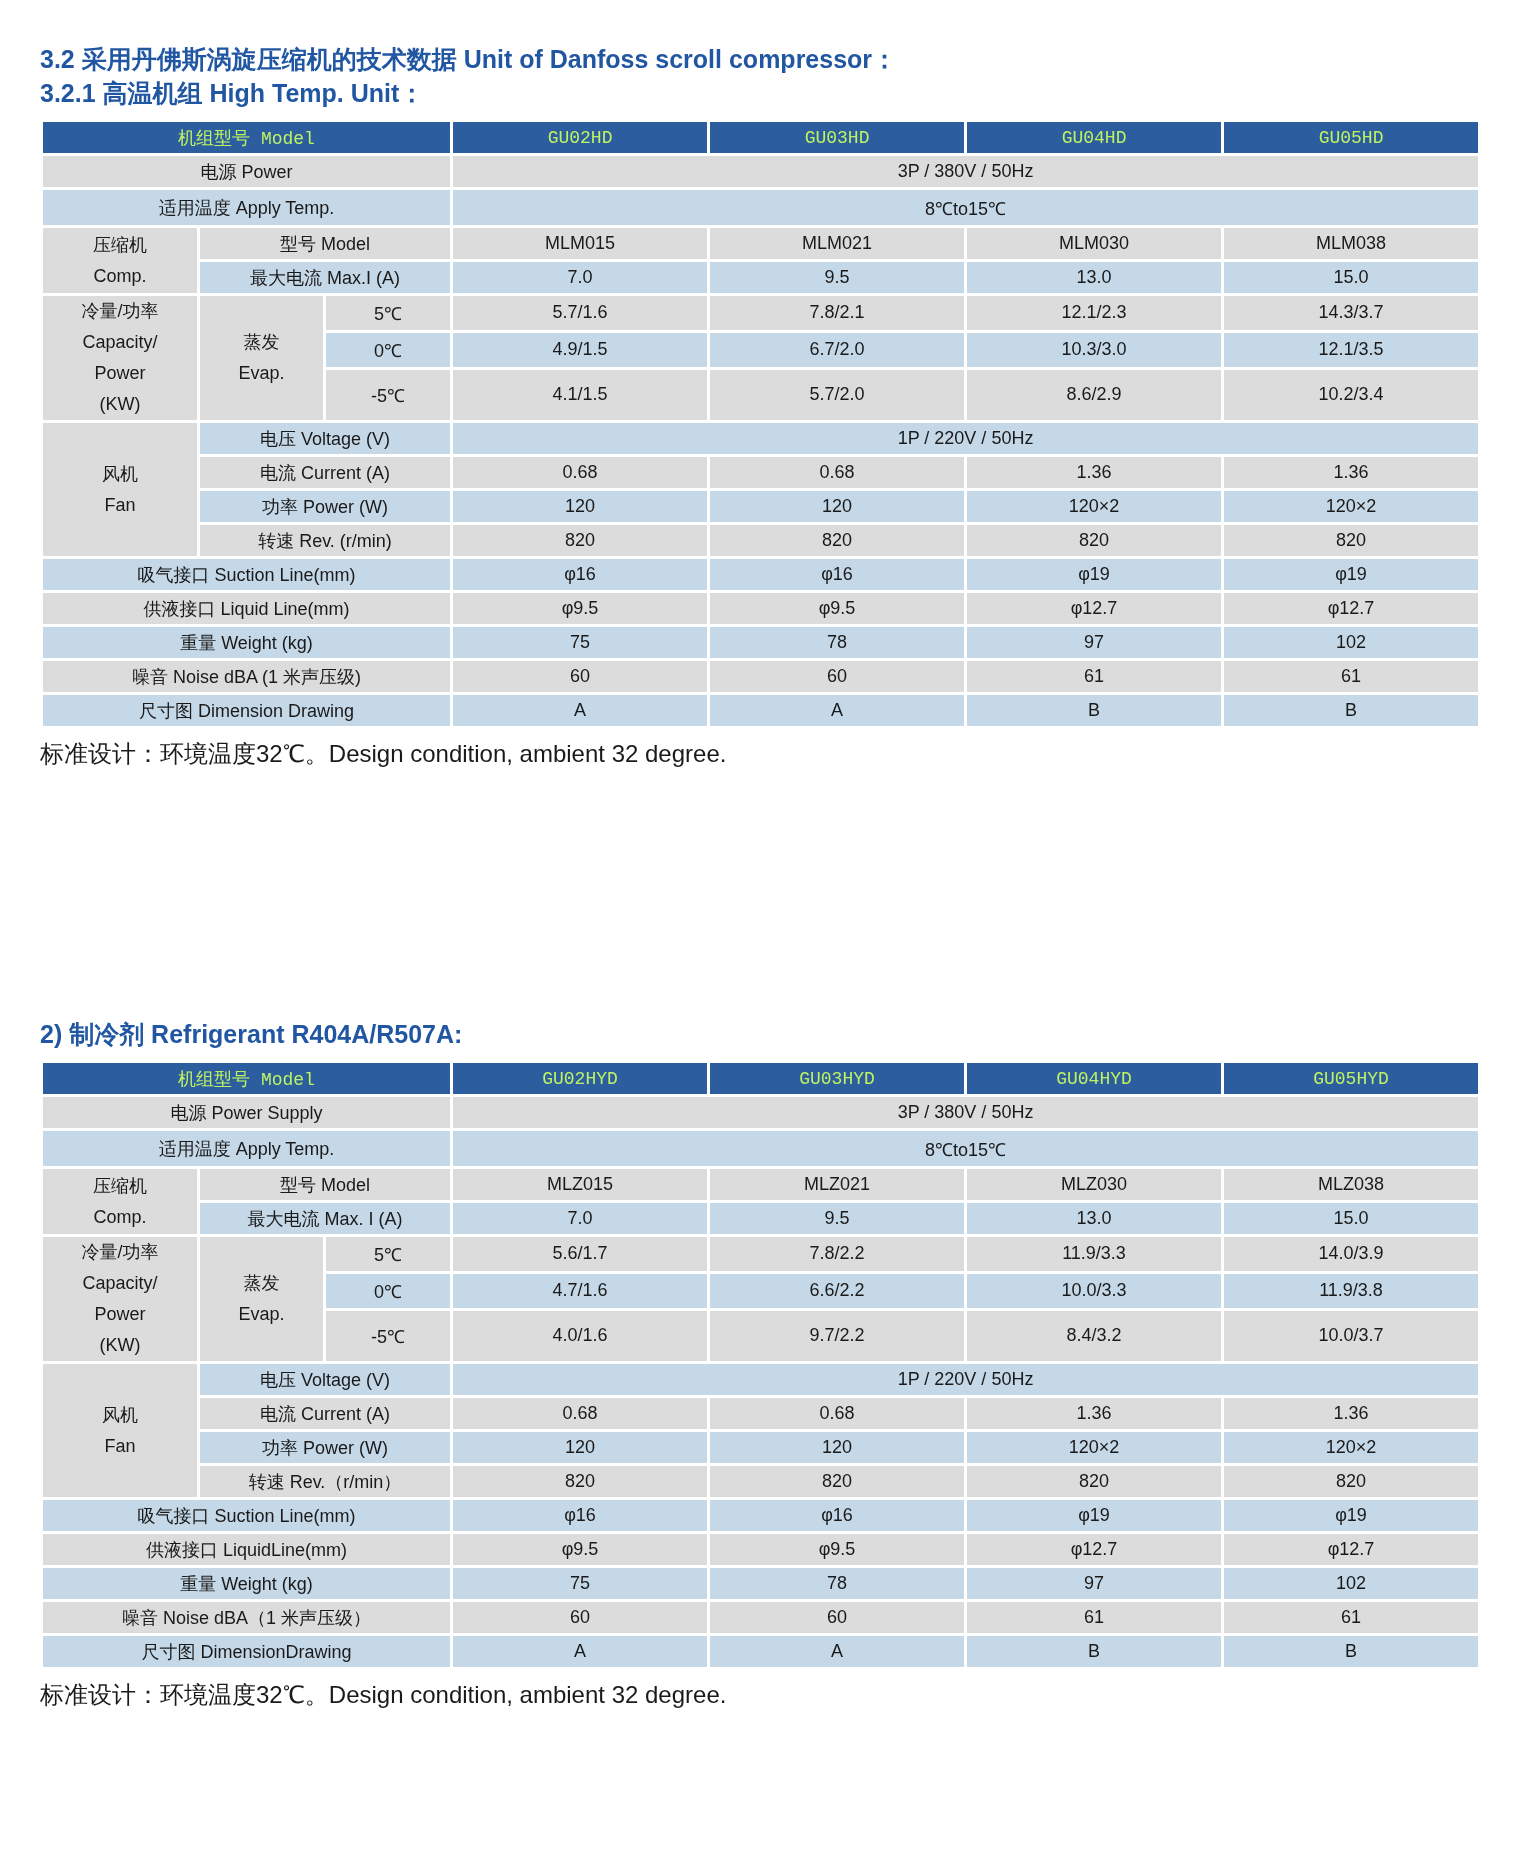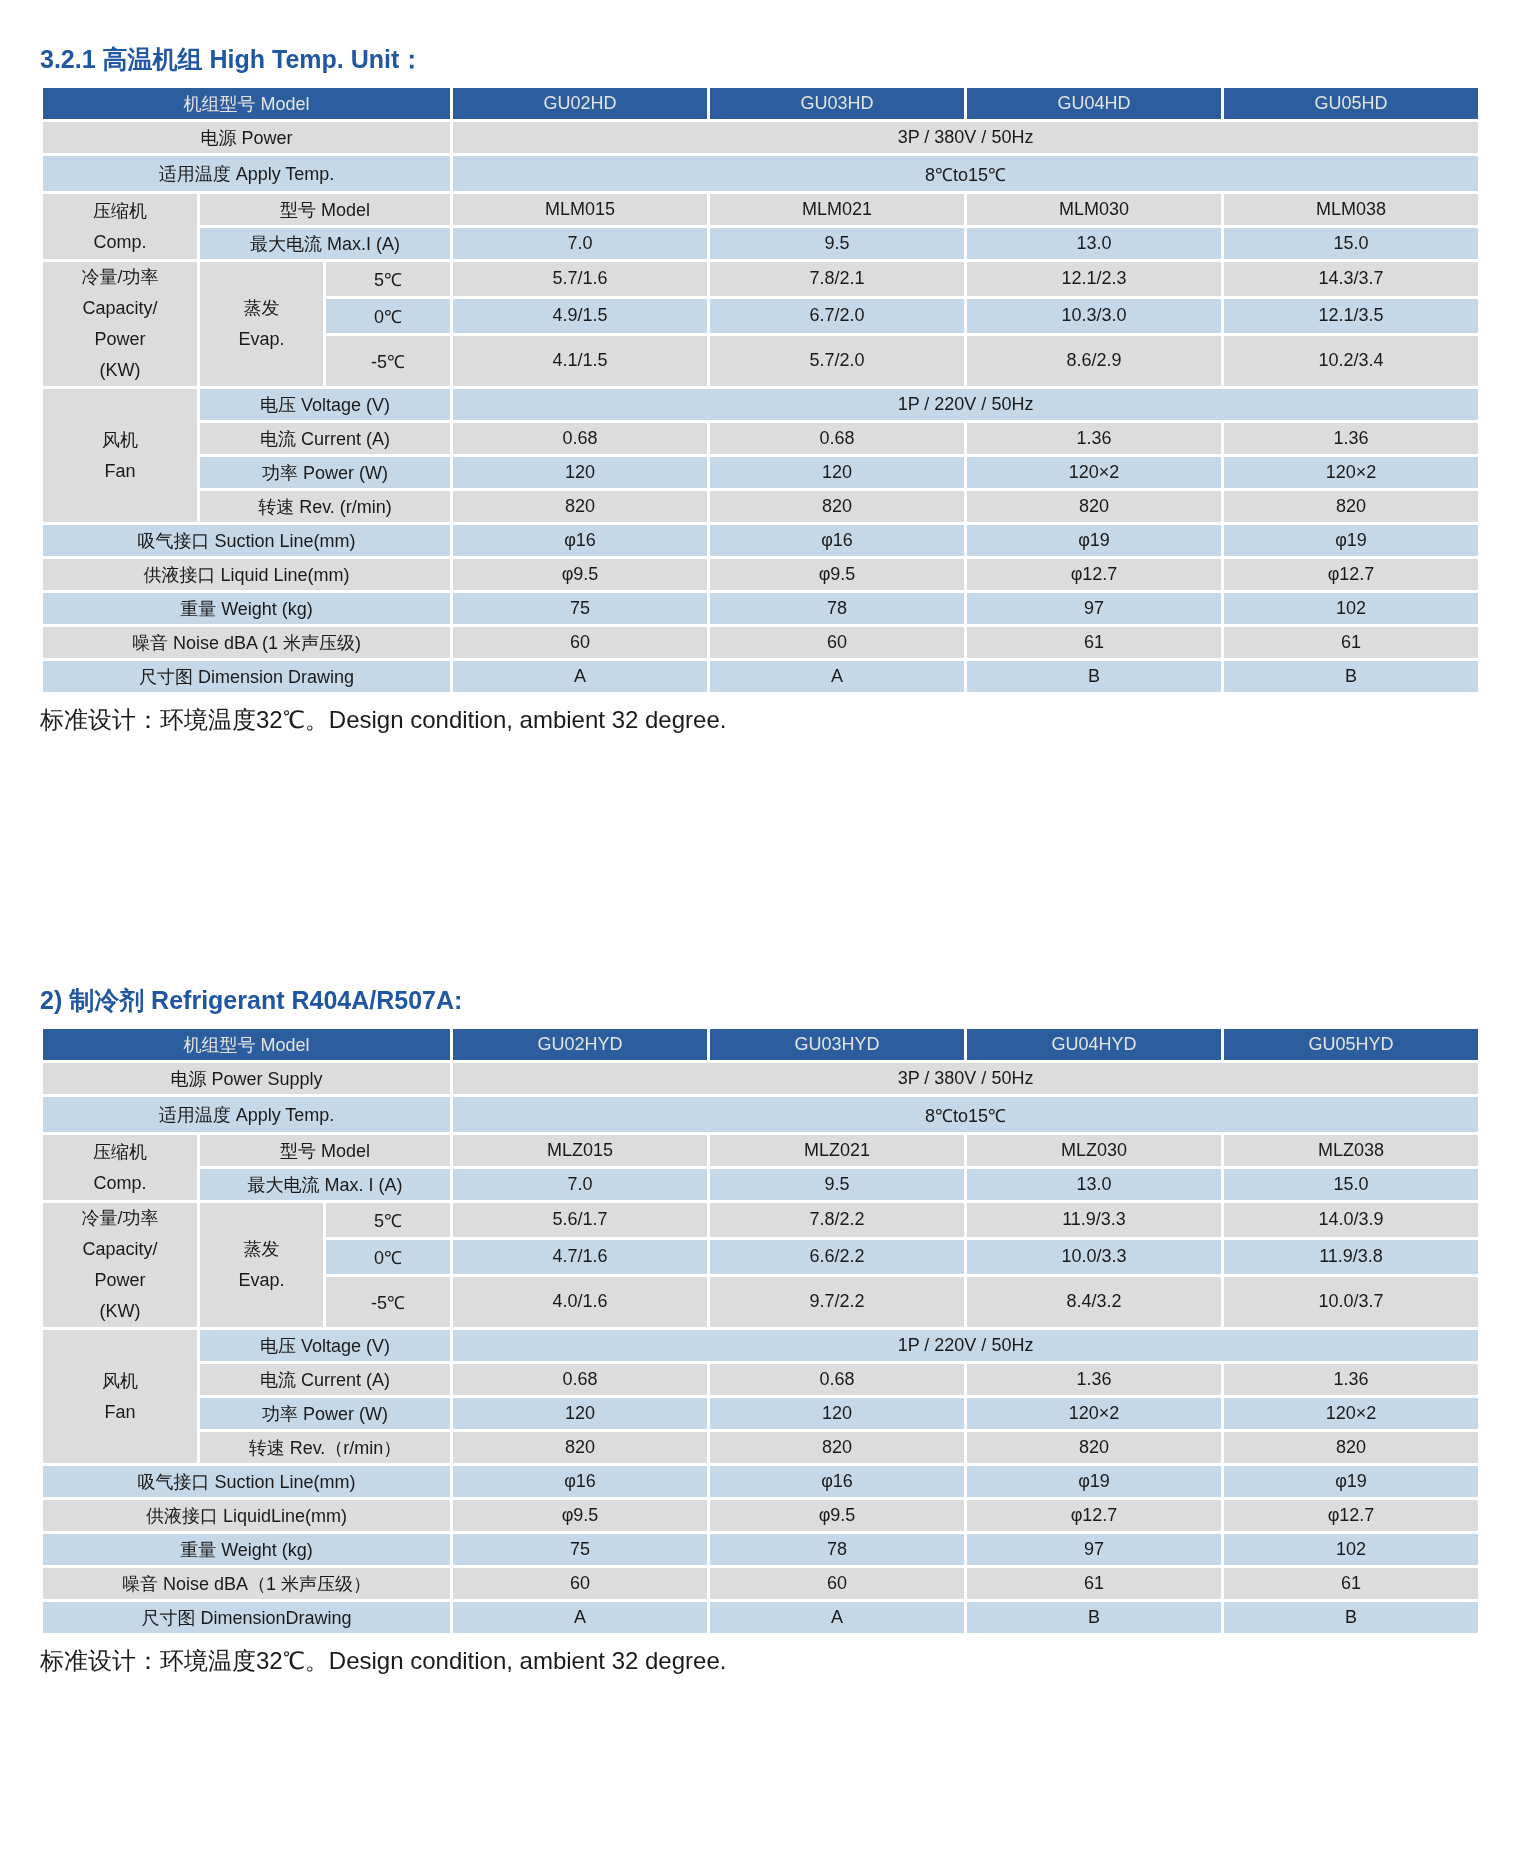"3.2 采用丹佛斯涡旋压缩机的技术数据 Unit of Danfoss" p.title { html: none -> <p>3.2 采用丹佛斯涡旋压缩机的技术数据 Unit of Danfoss scroll compressor：</p> }
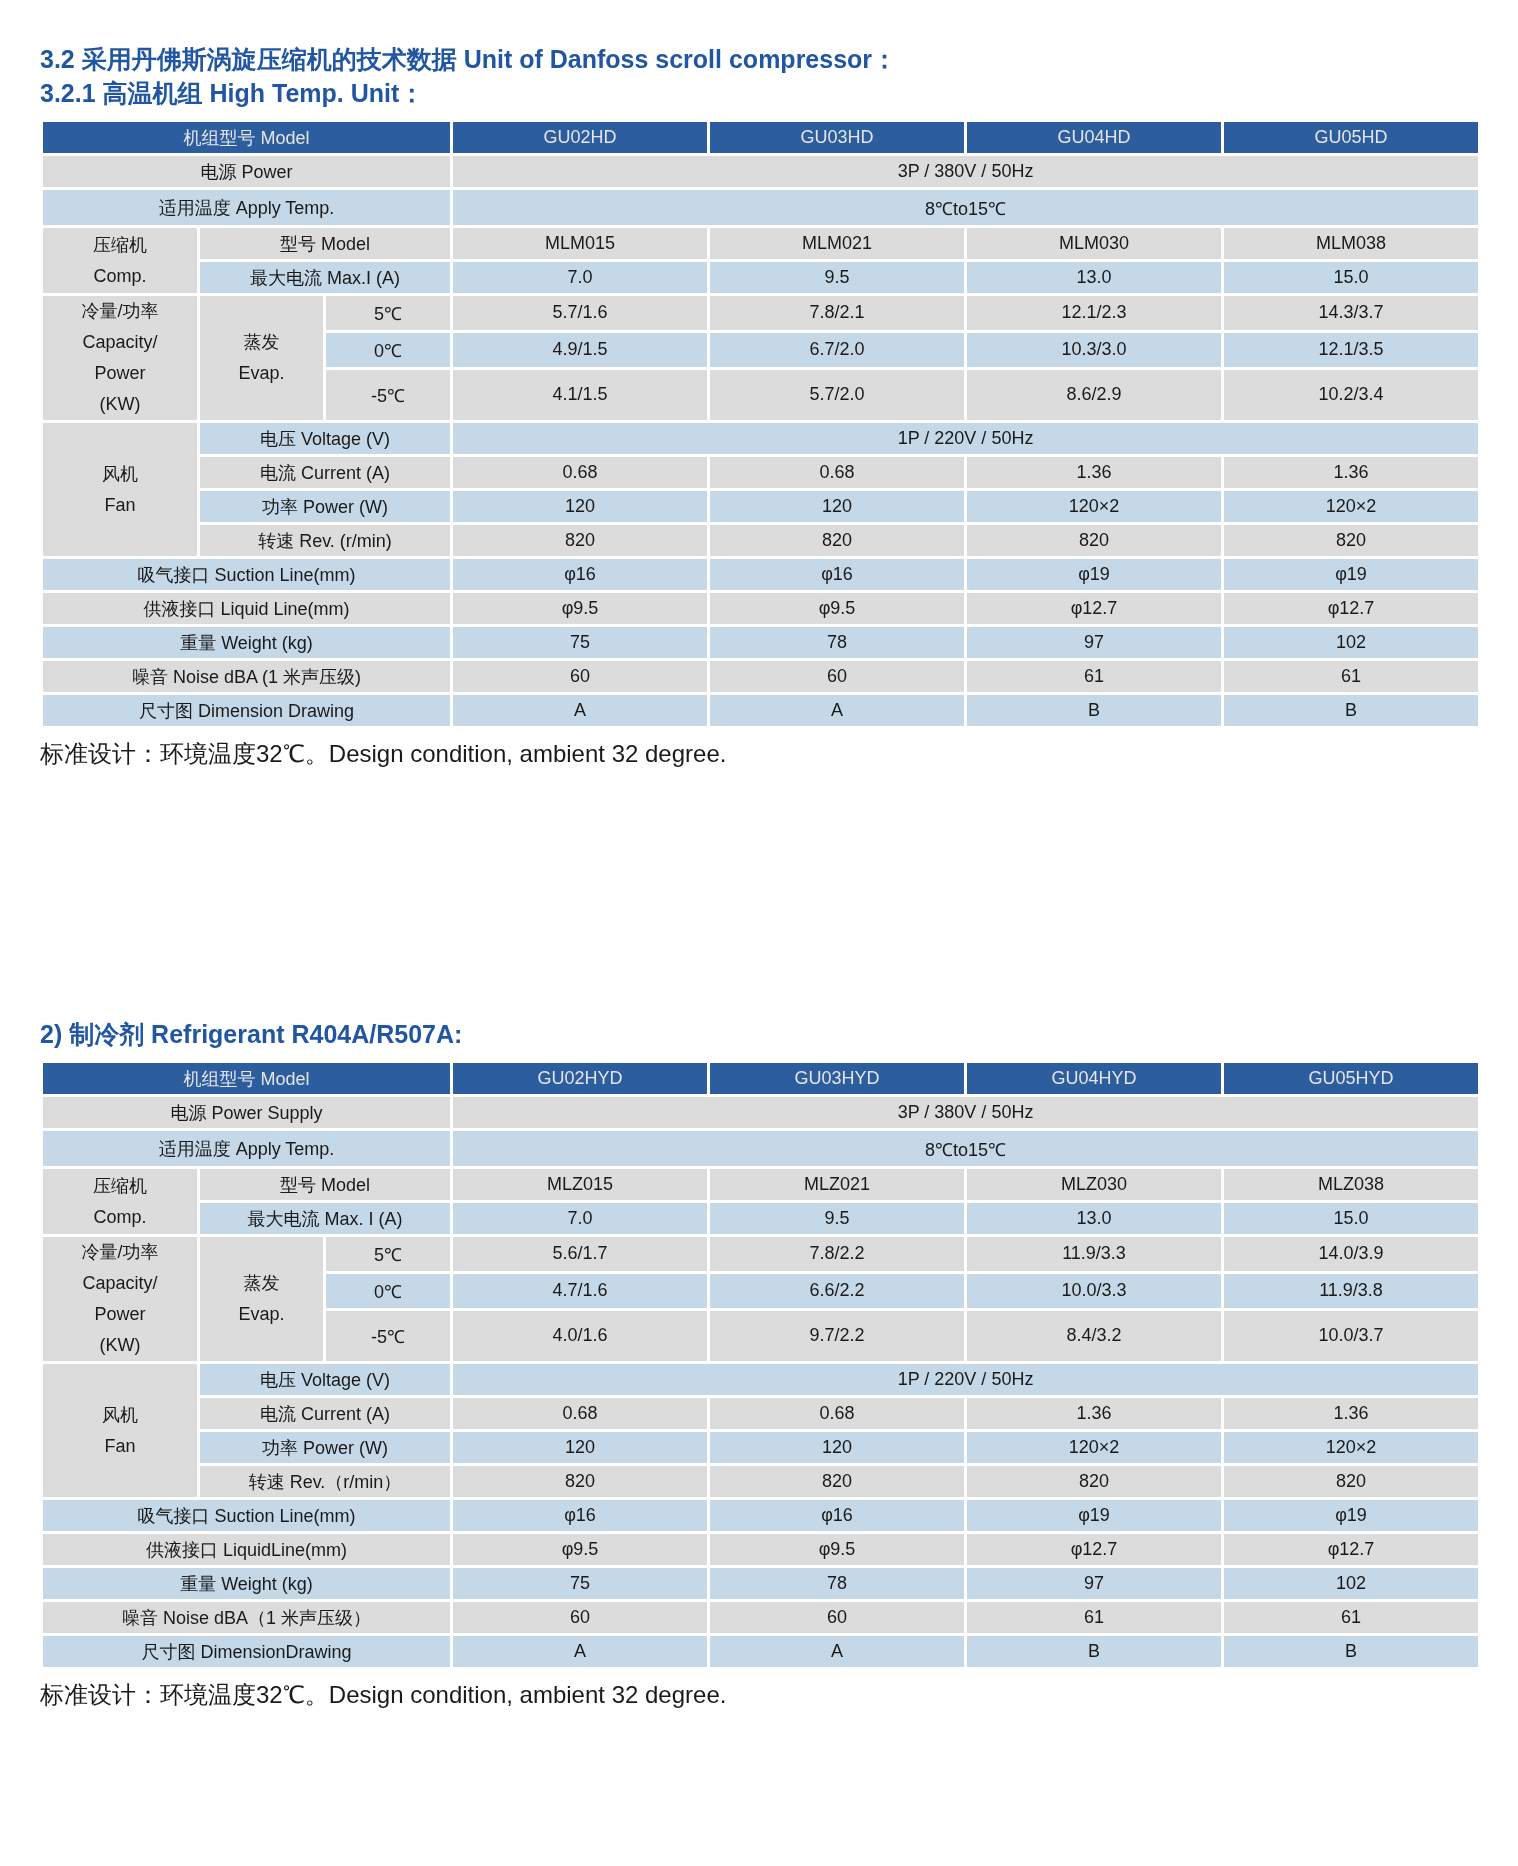"机组型号 Model" .hd { color: #e5e5e5 -> #bef264; font-family: none -> Liberation Mono, monospace }
